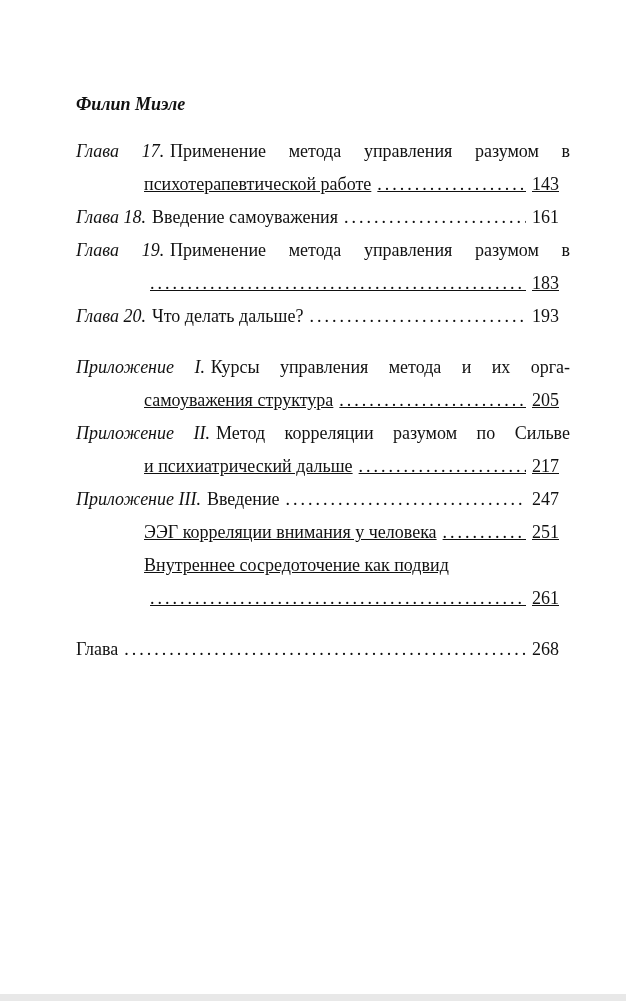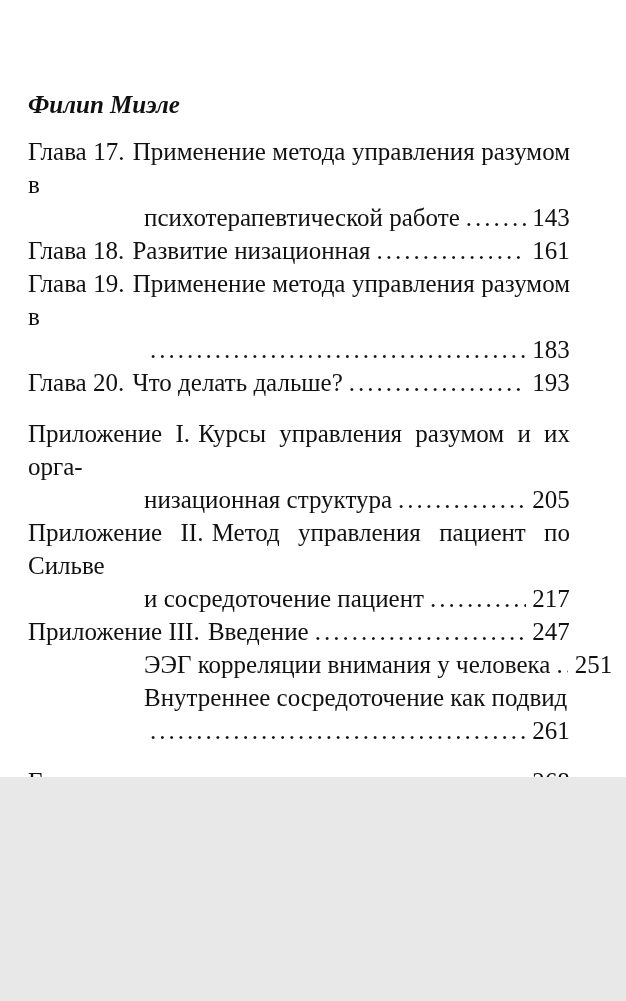"Филип Миэле" .page { font-size: 25px -> 18px; height: 777px -> 994px; padding: 88px 56px 0 28px -> 88px 56px 0 76px }
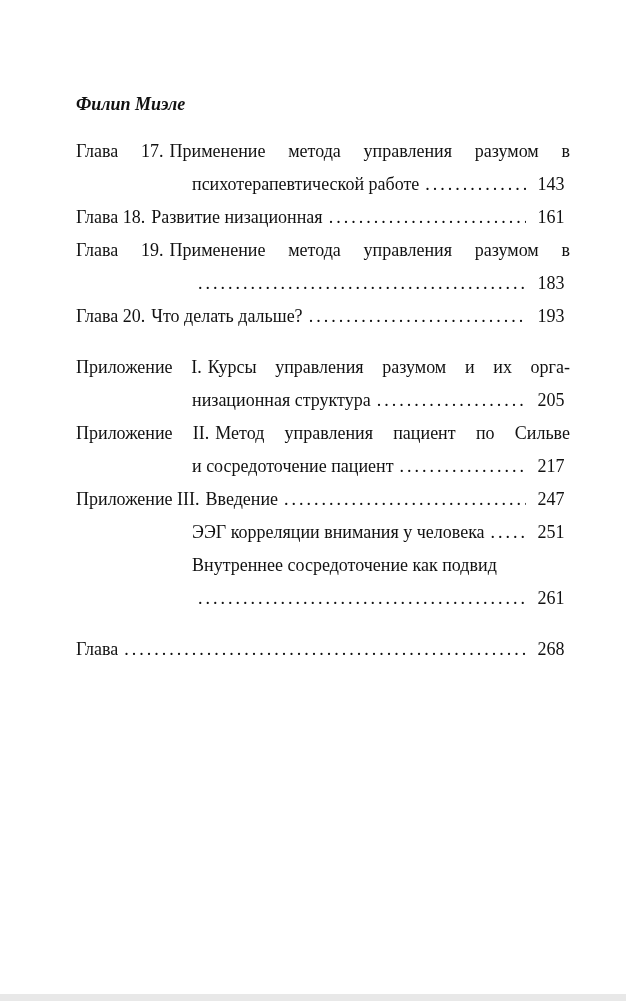"Глава 17." .label.italic { font-style: none -> italic }
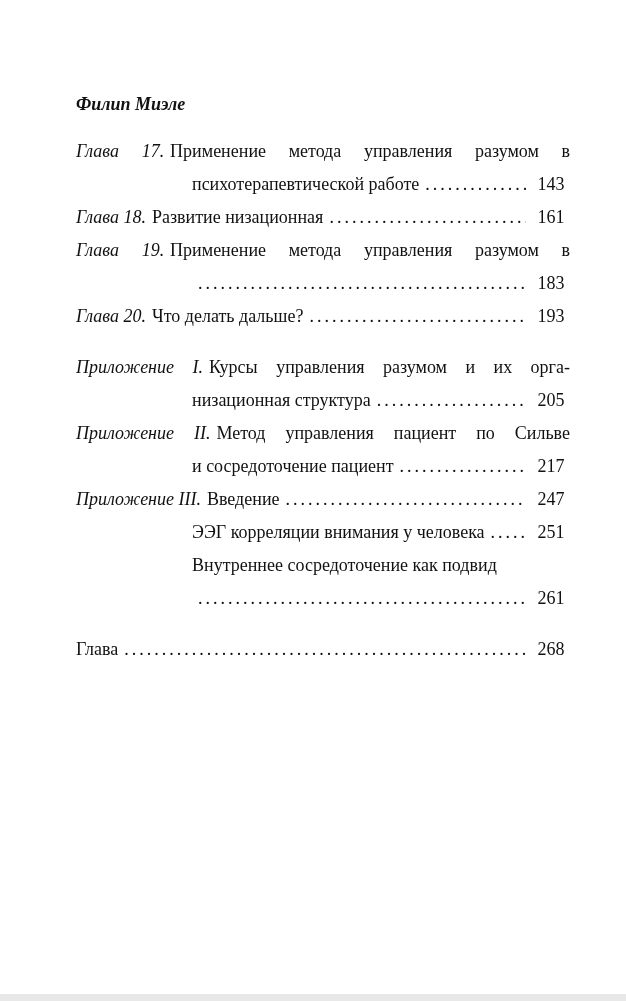"психотерапевтической работе" .line.hang { margin-left: 116px -> 68px; text-decoration: none -> underline }
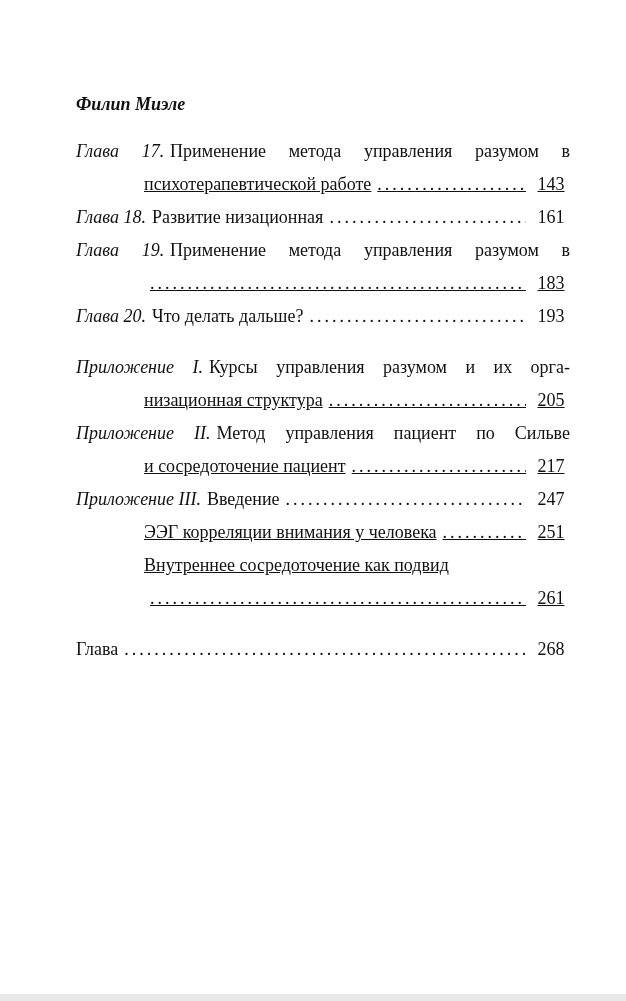"143" .page-num { text-align: center -> left }
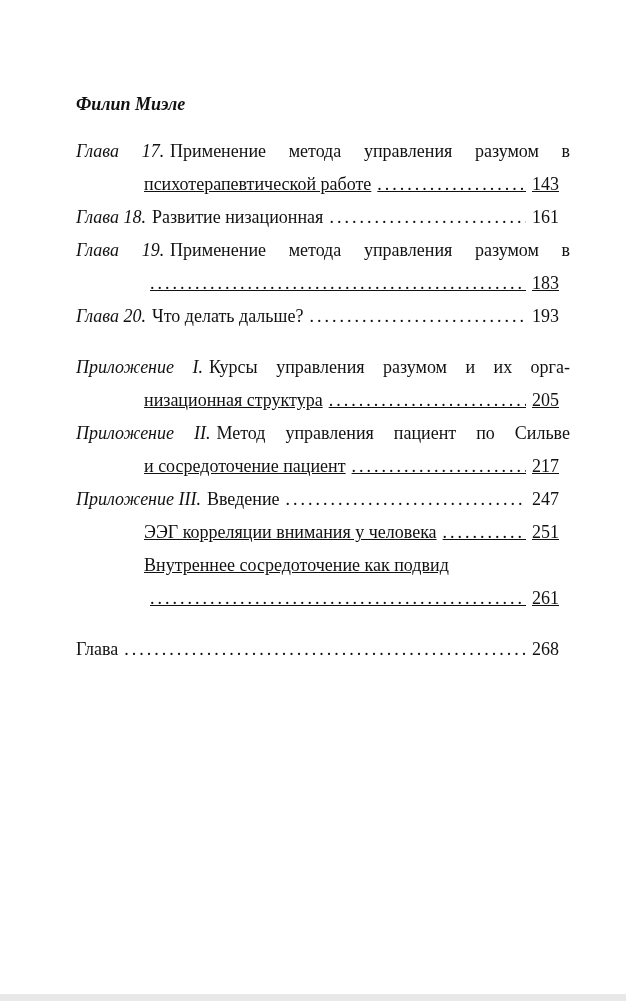"Развитие низационная" span.entry-text { text: Развитие низационная -> Введение самоуважения }
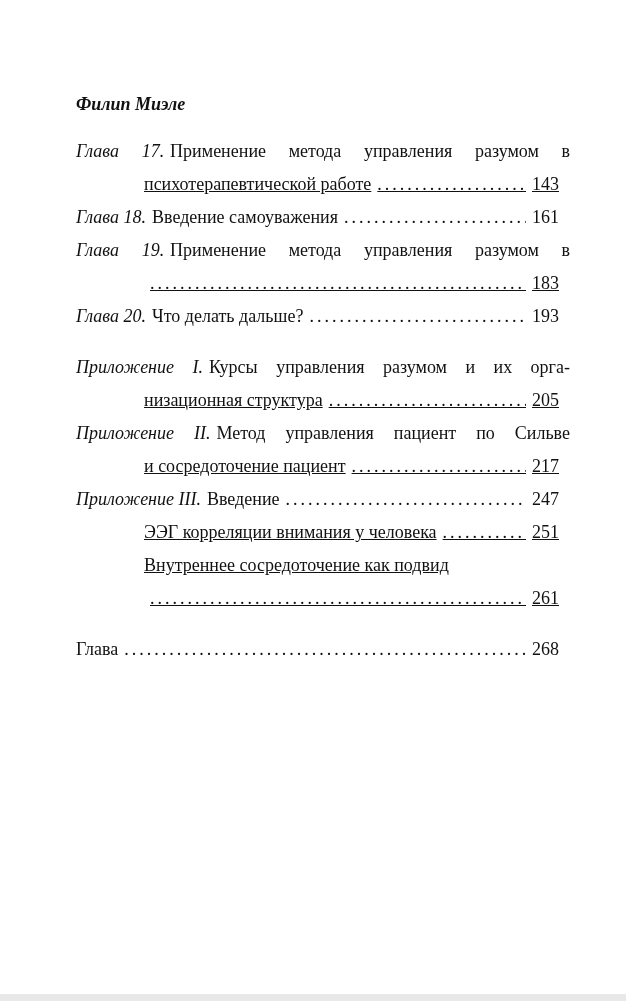"Курсы управления разумом и их" span.entry-text { text: разумом -> метода }
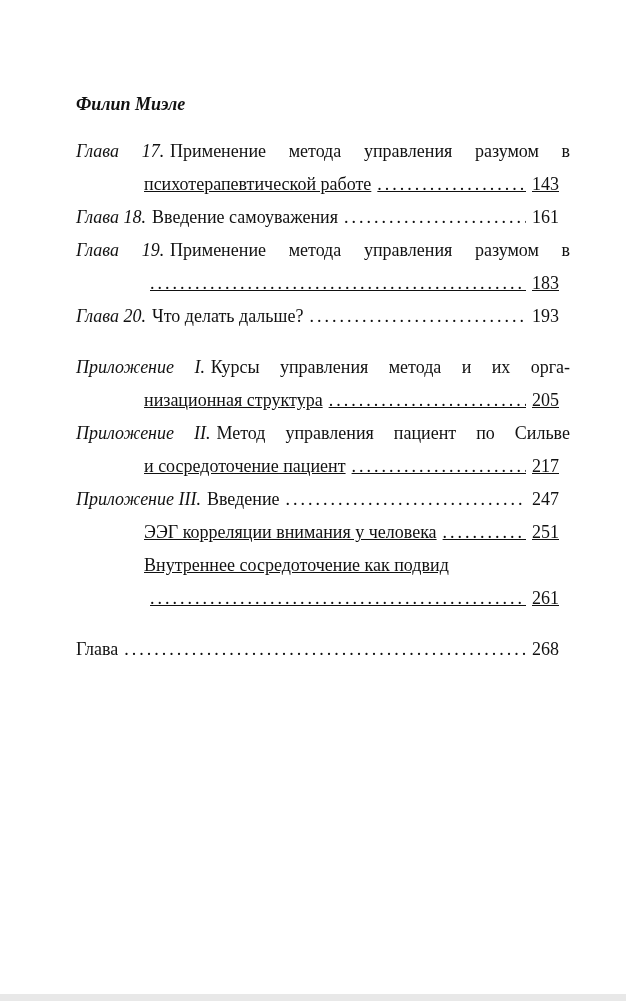"низационная структура" span.entry-text { text: низационная -> самоуважения }
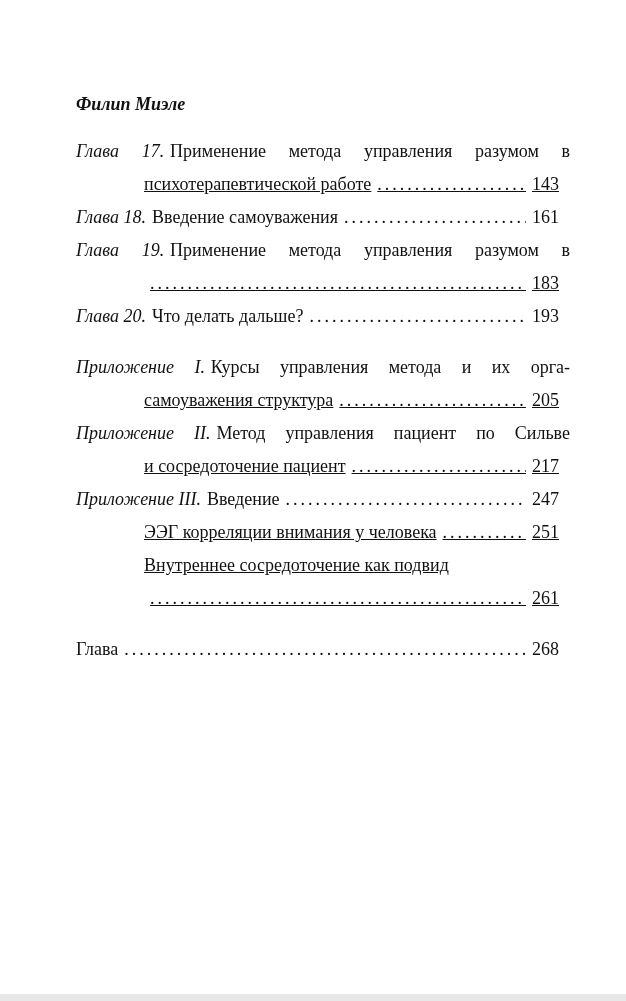"Метод управления пациент по Сильве" span.entry-text { text: управления пациент -> корреляции разумом }
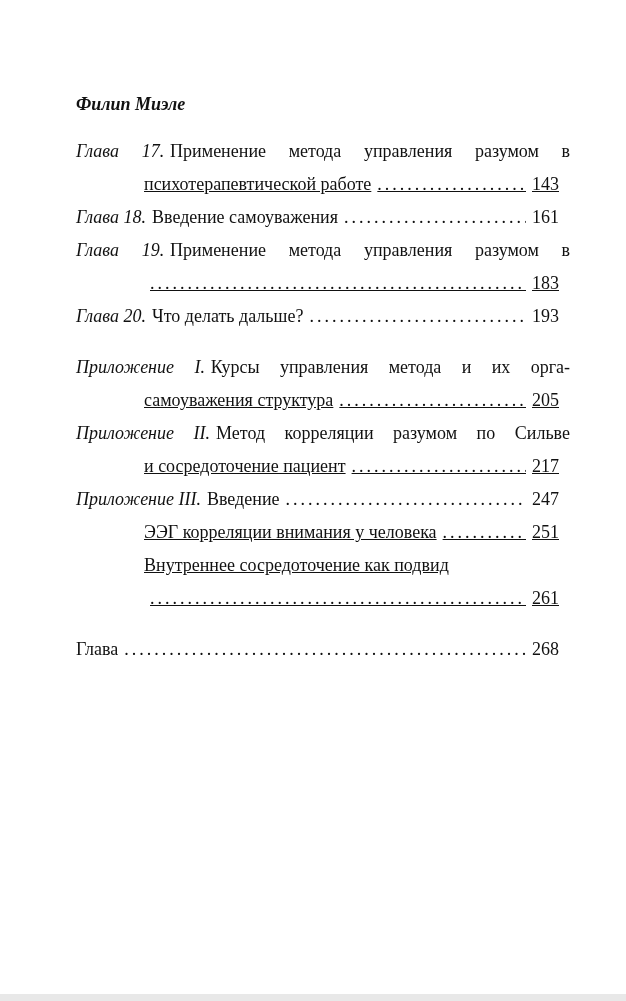"и сосредоточение пациент" span.entry-text { text: сосредоточение пациент -> психиатрический дальше }
